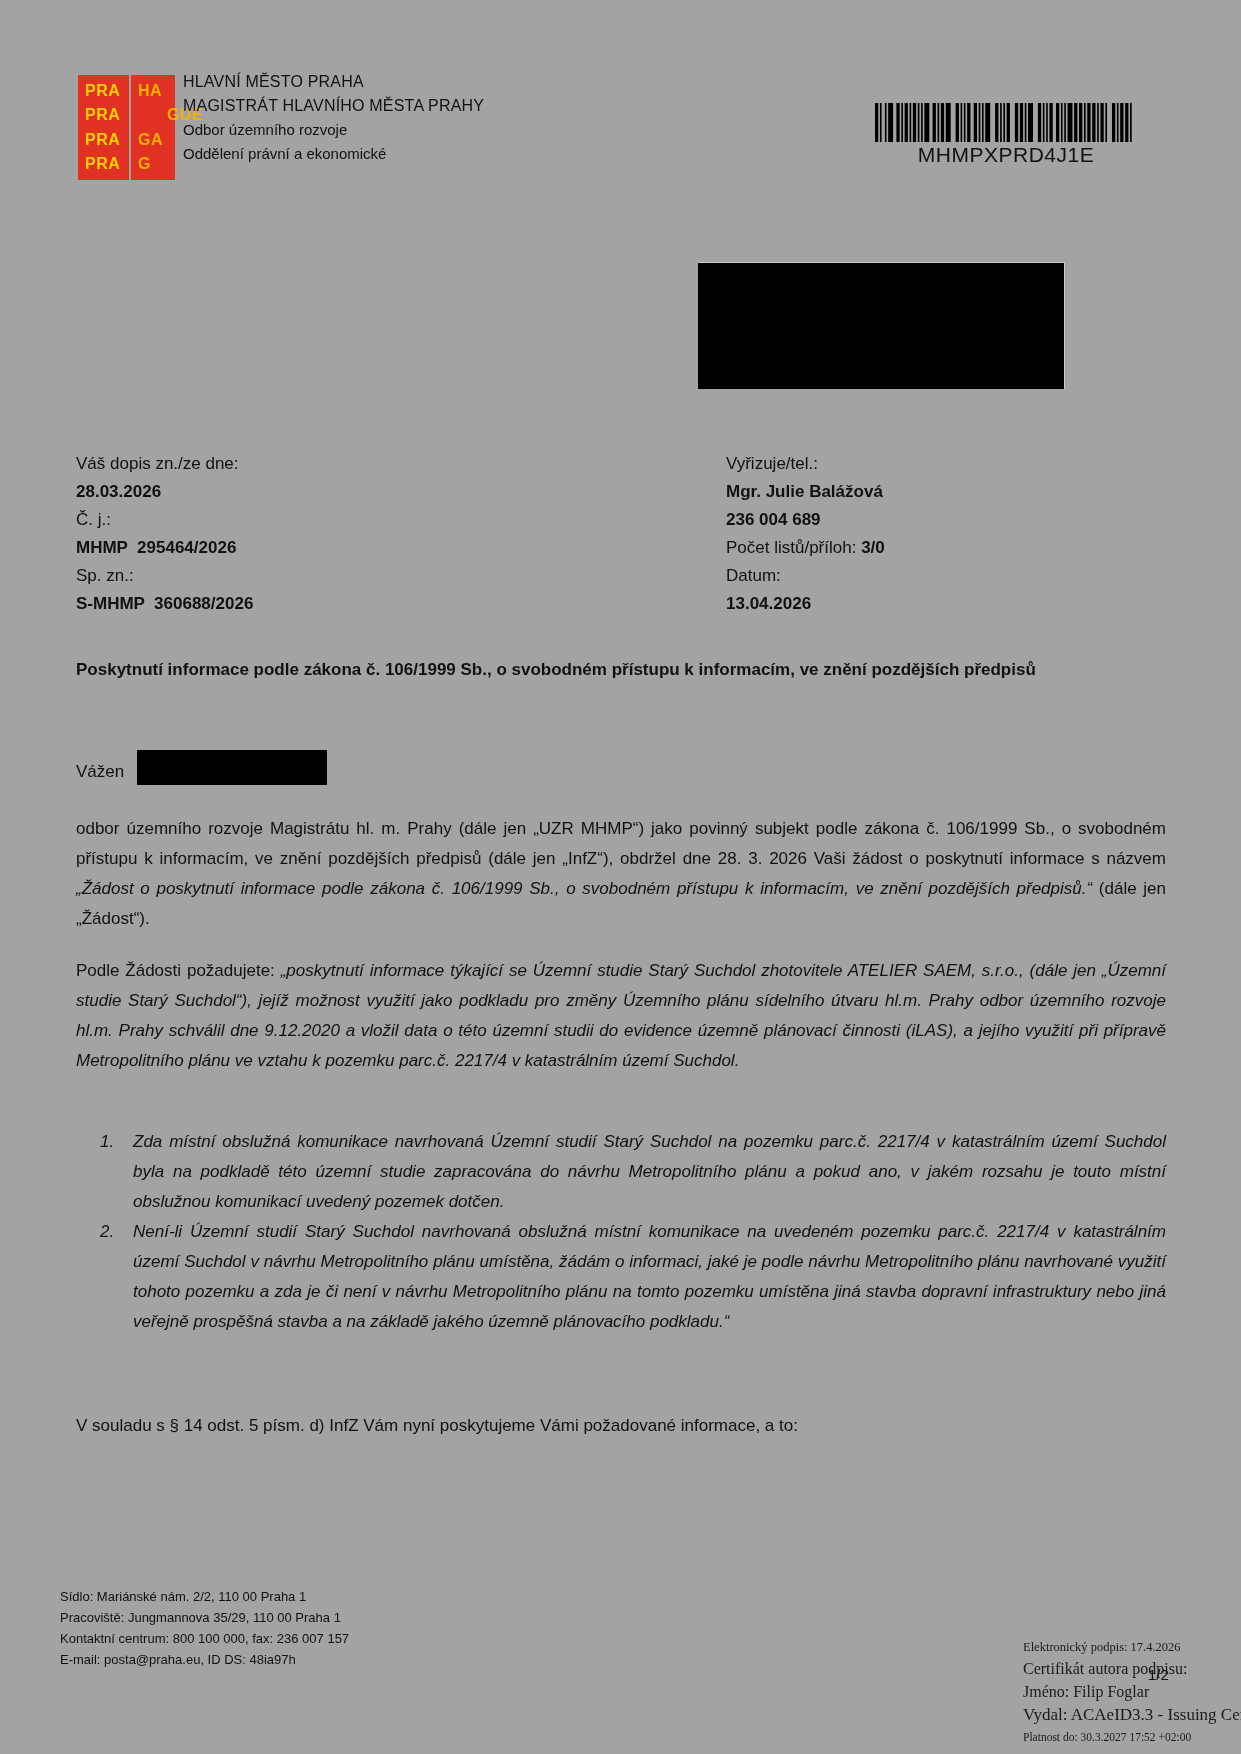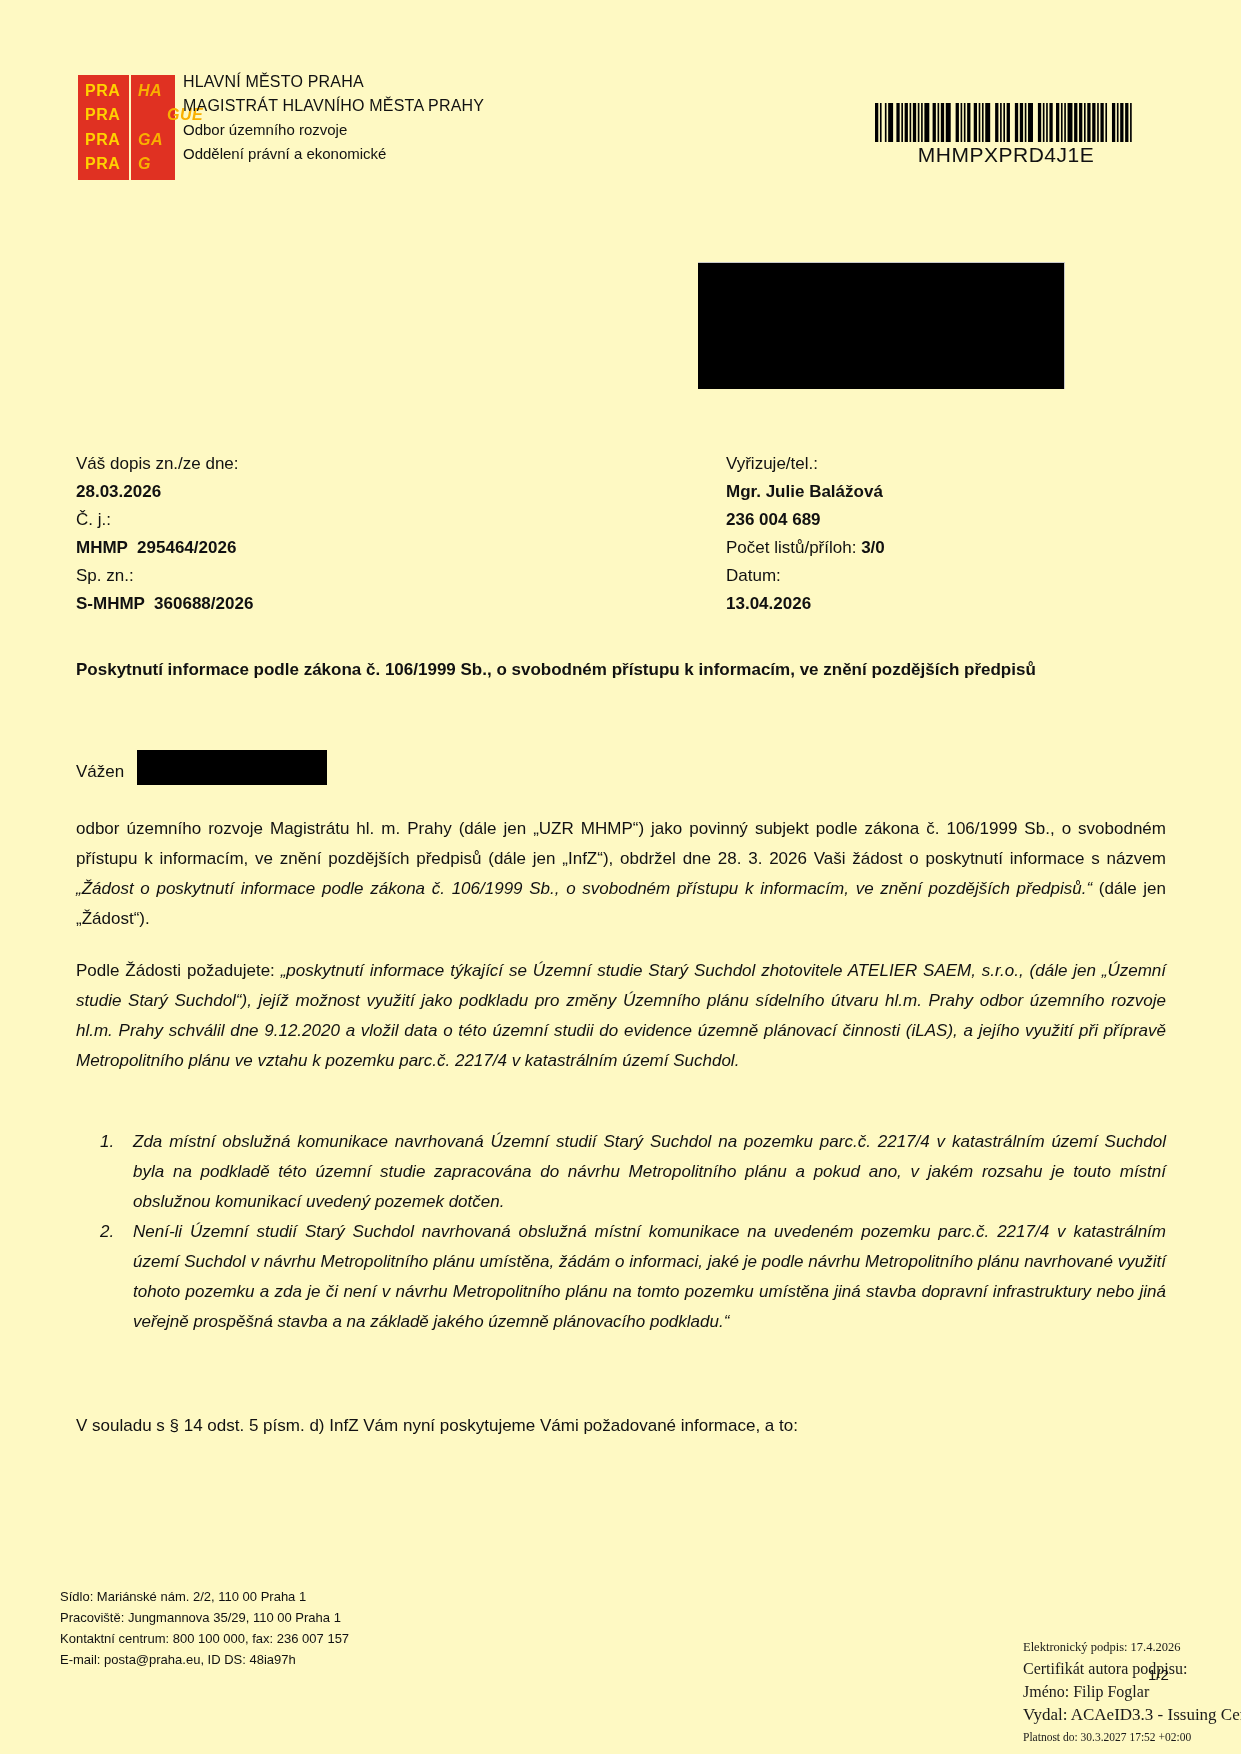"PRA" .page { background: #fef9c3 -> #a3a3a3 }
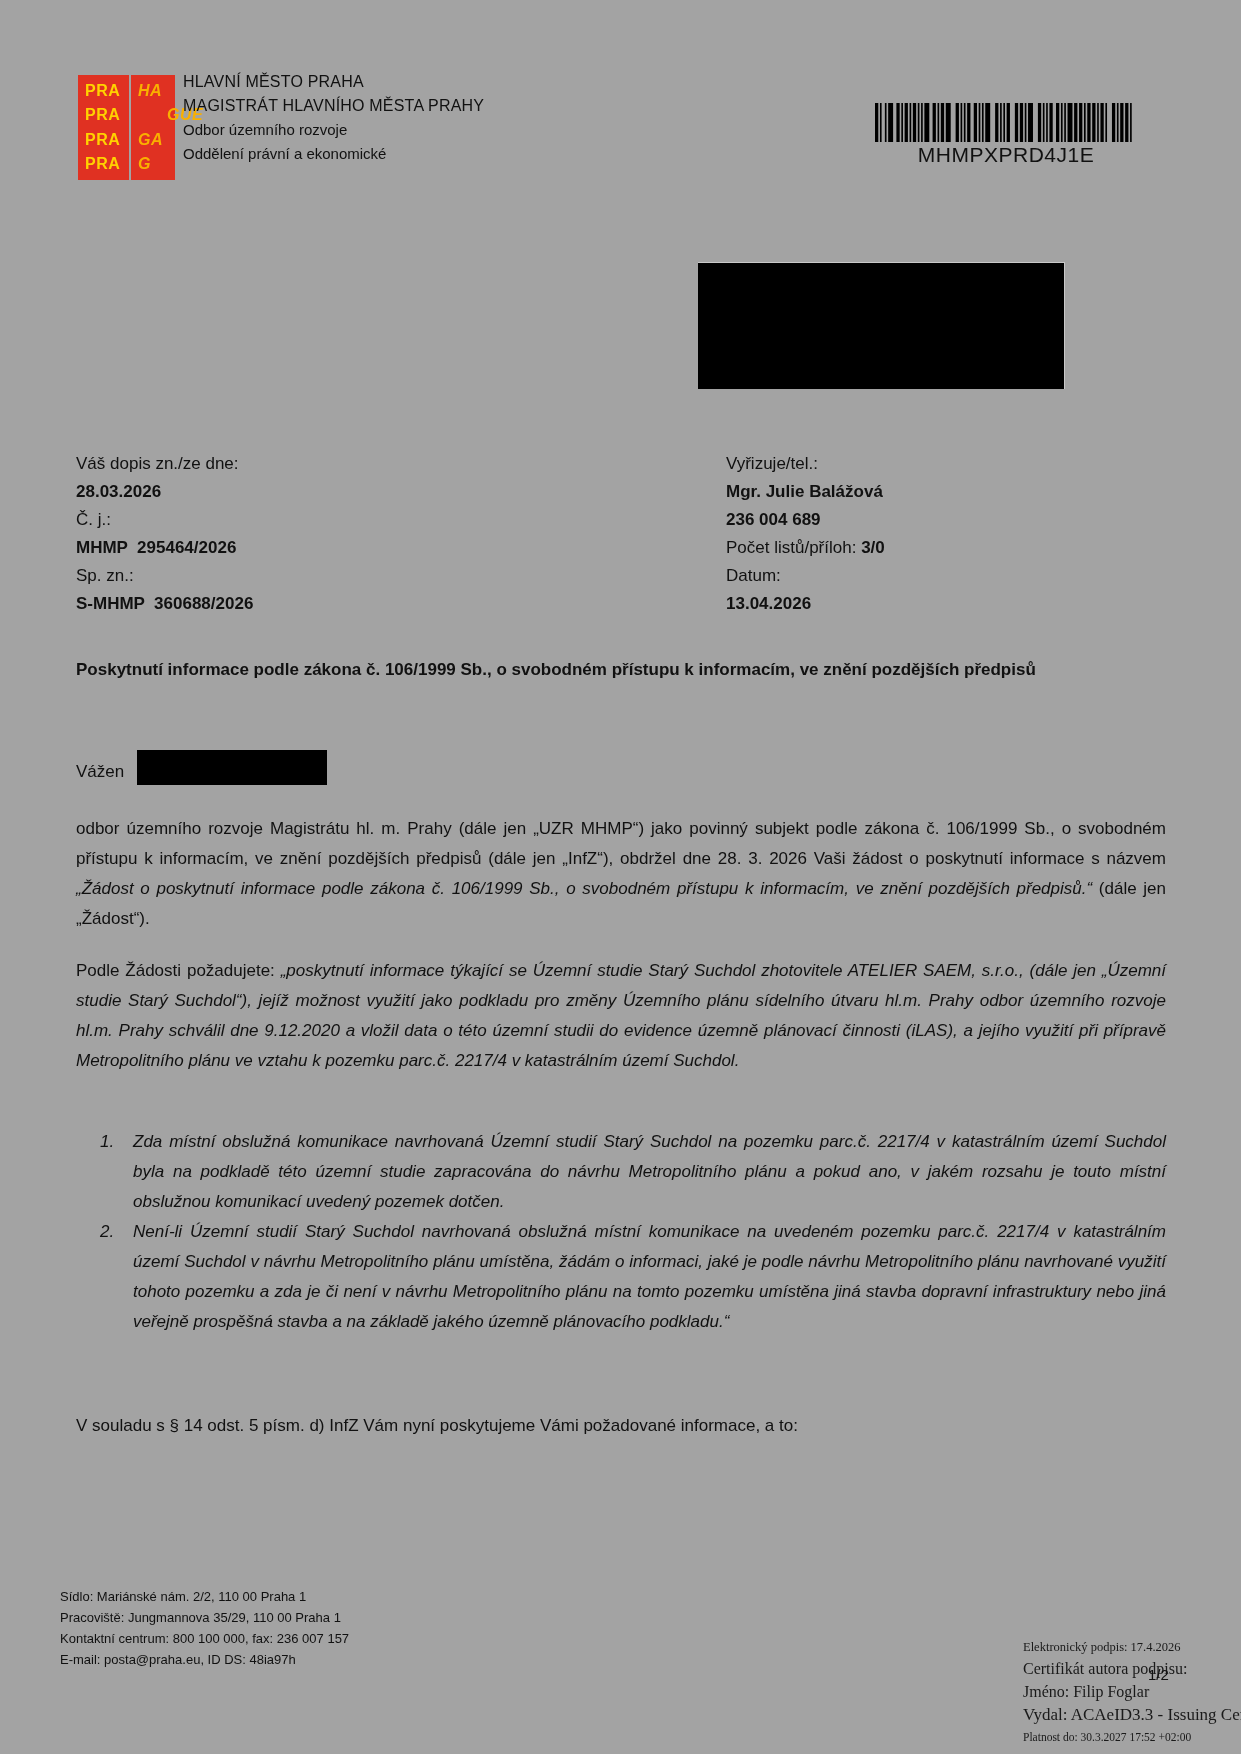"HA" div.logo-col { font-style: italic -> none }
